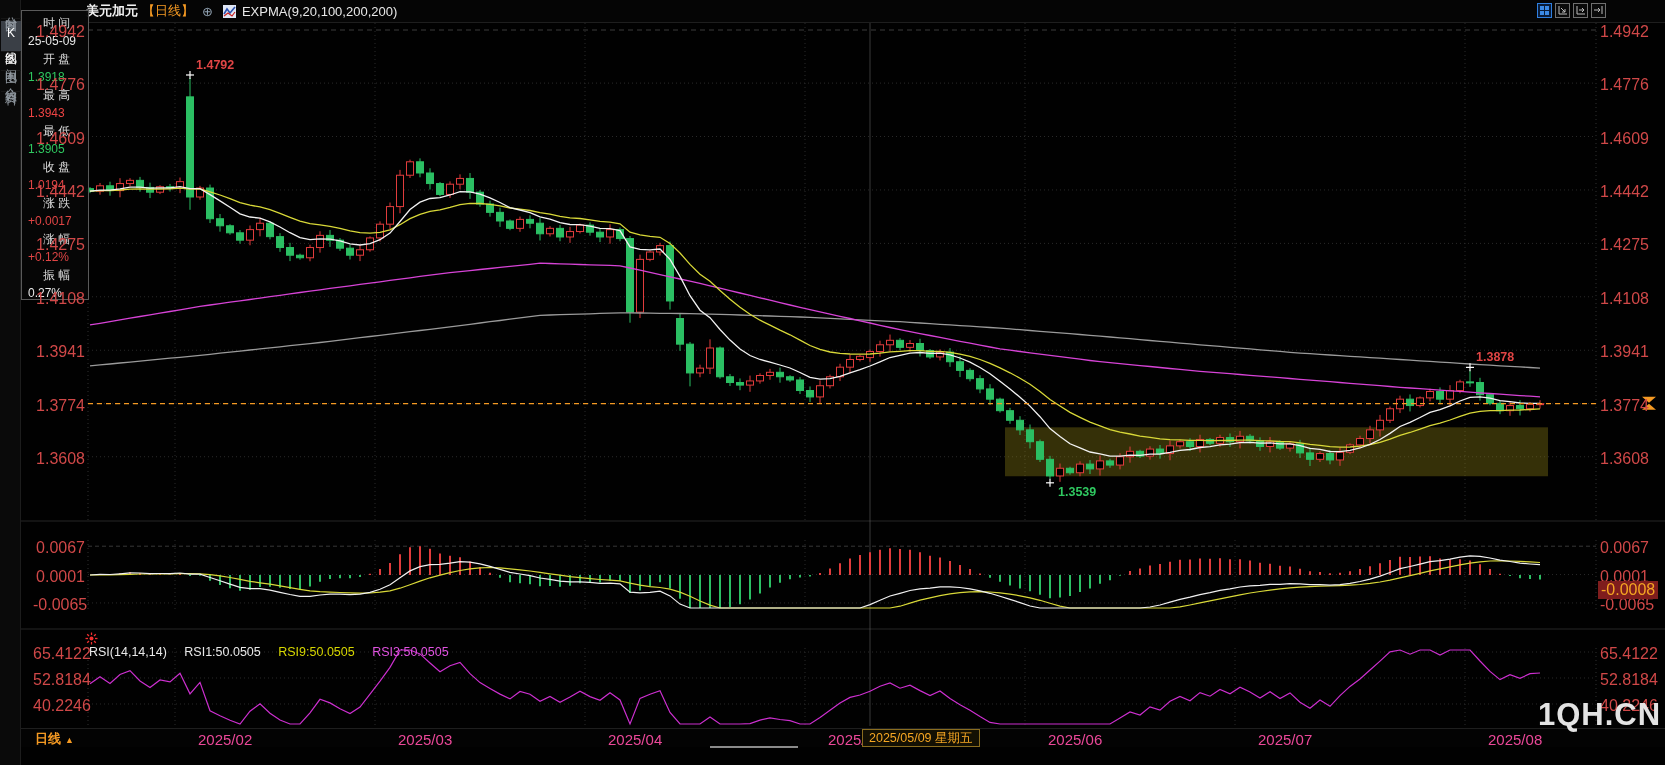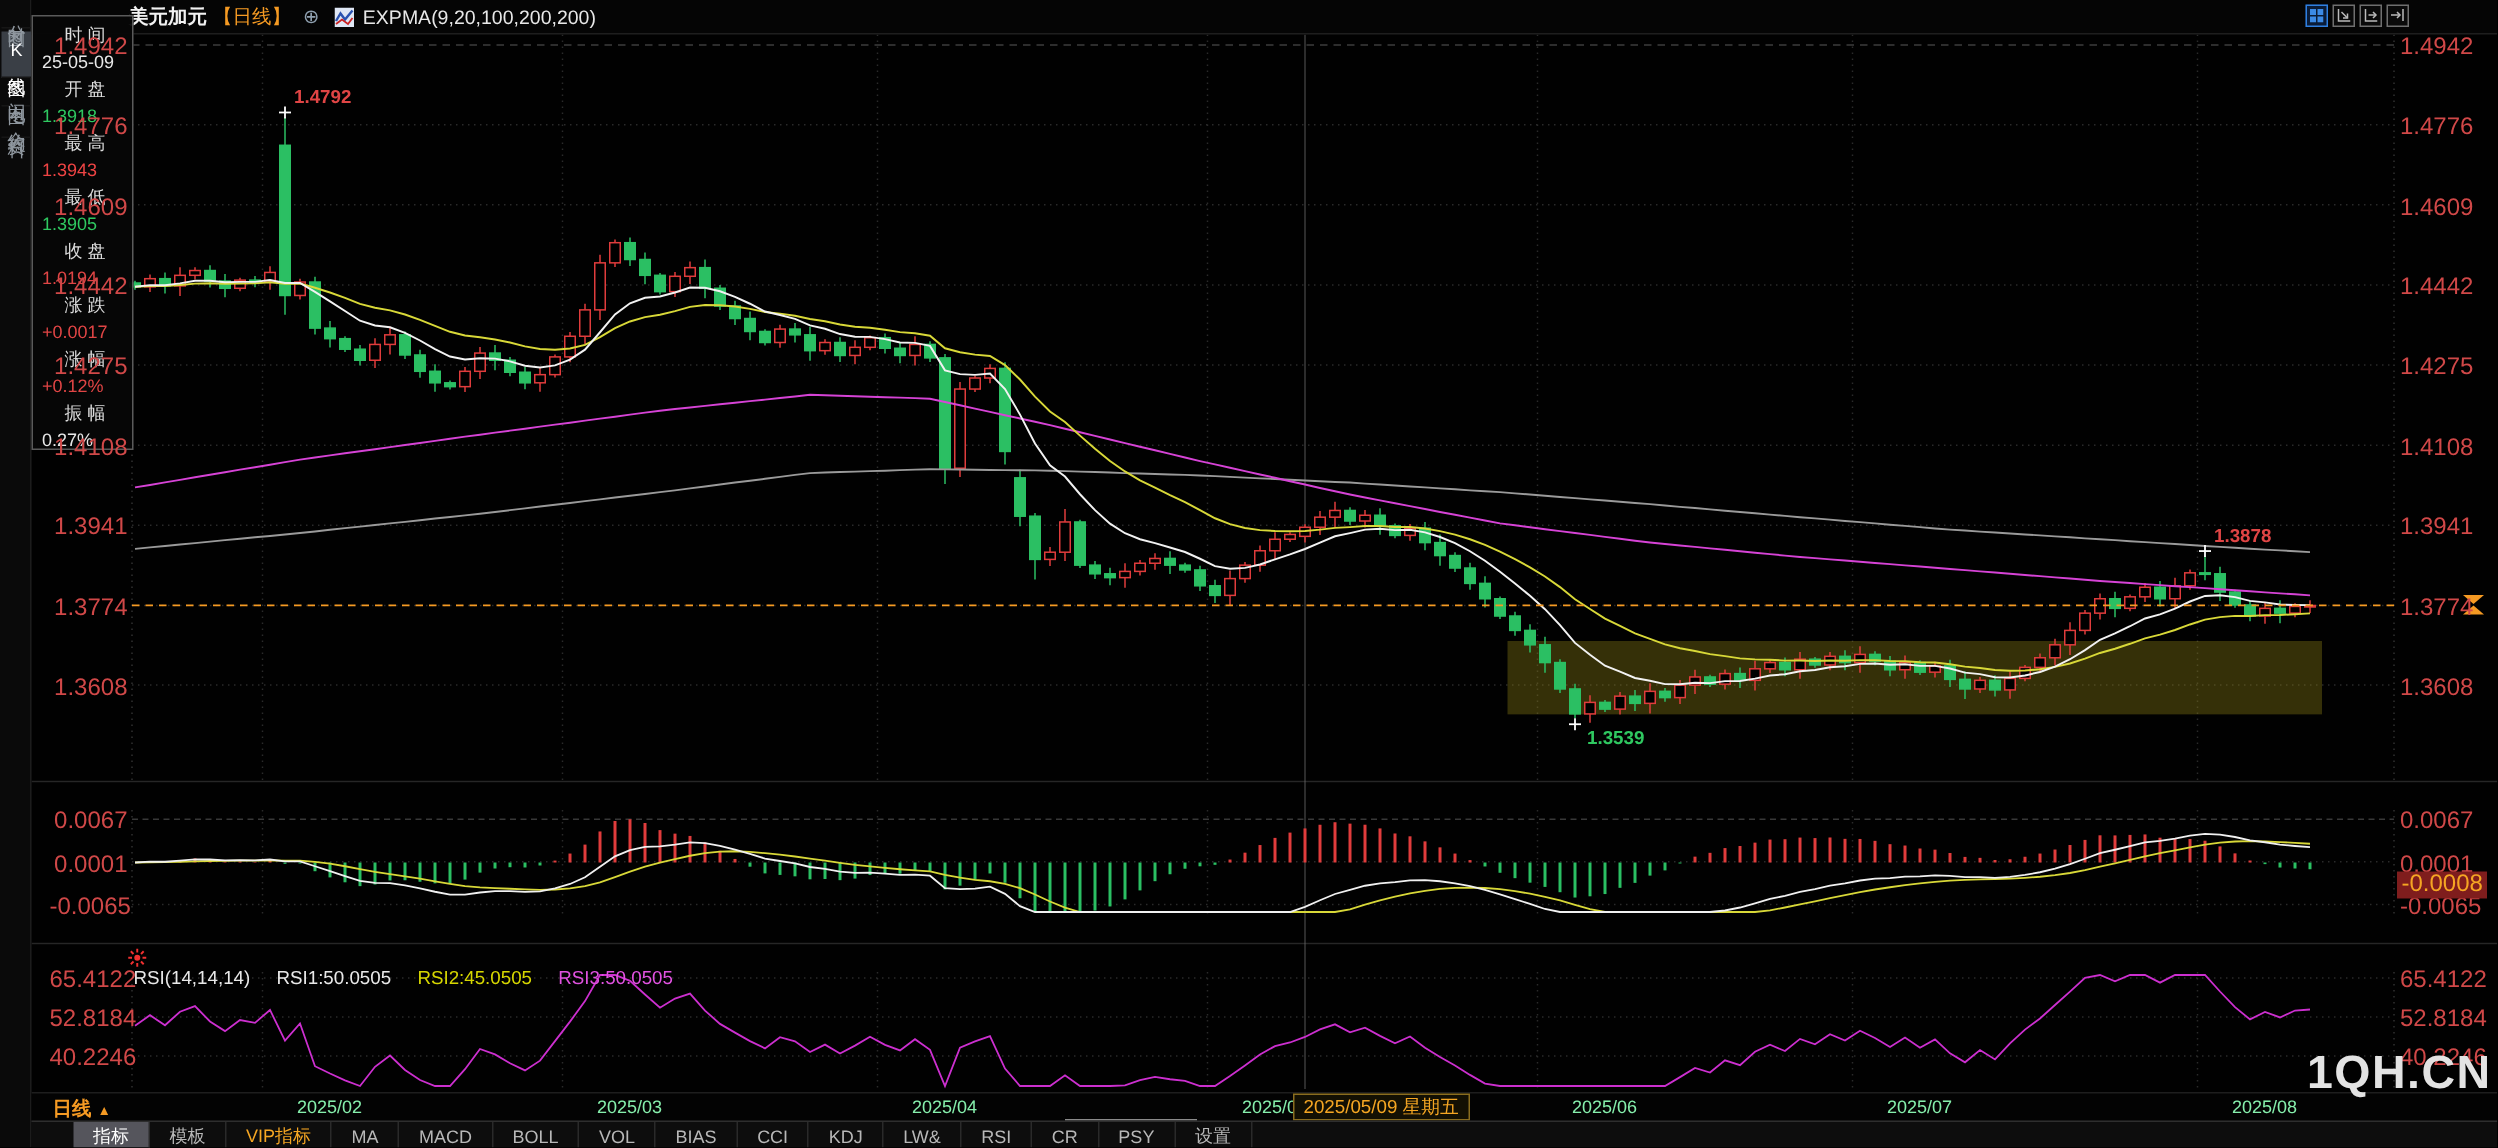"RSI2:45.0505" span { text: RSI2:45.0505 -> RSI9:50.0505 }
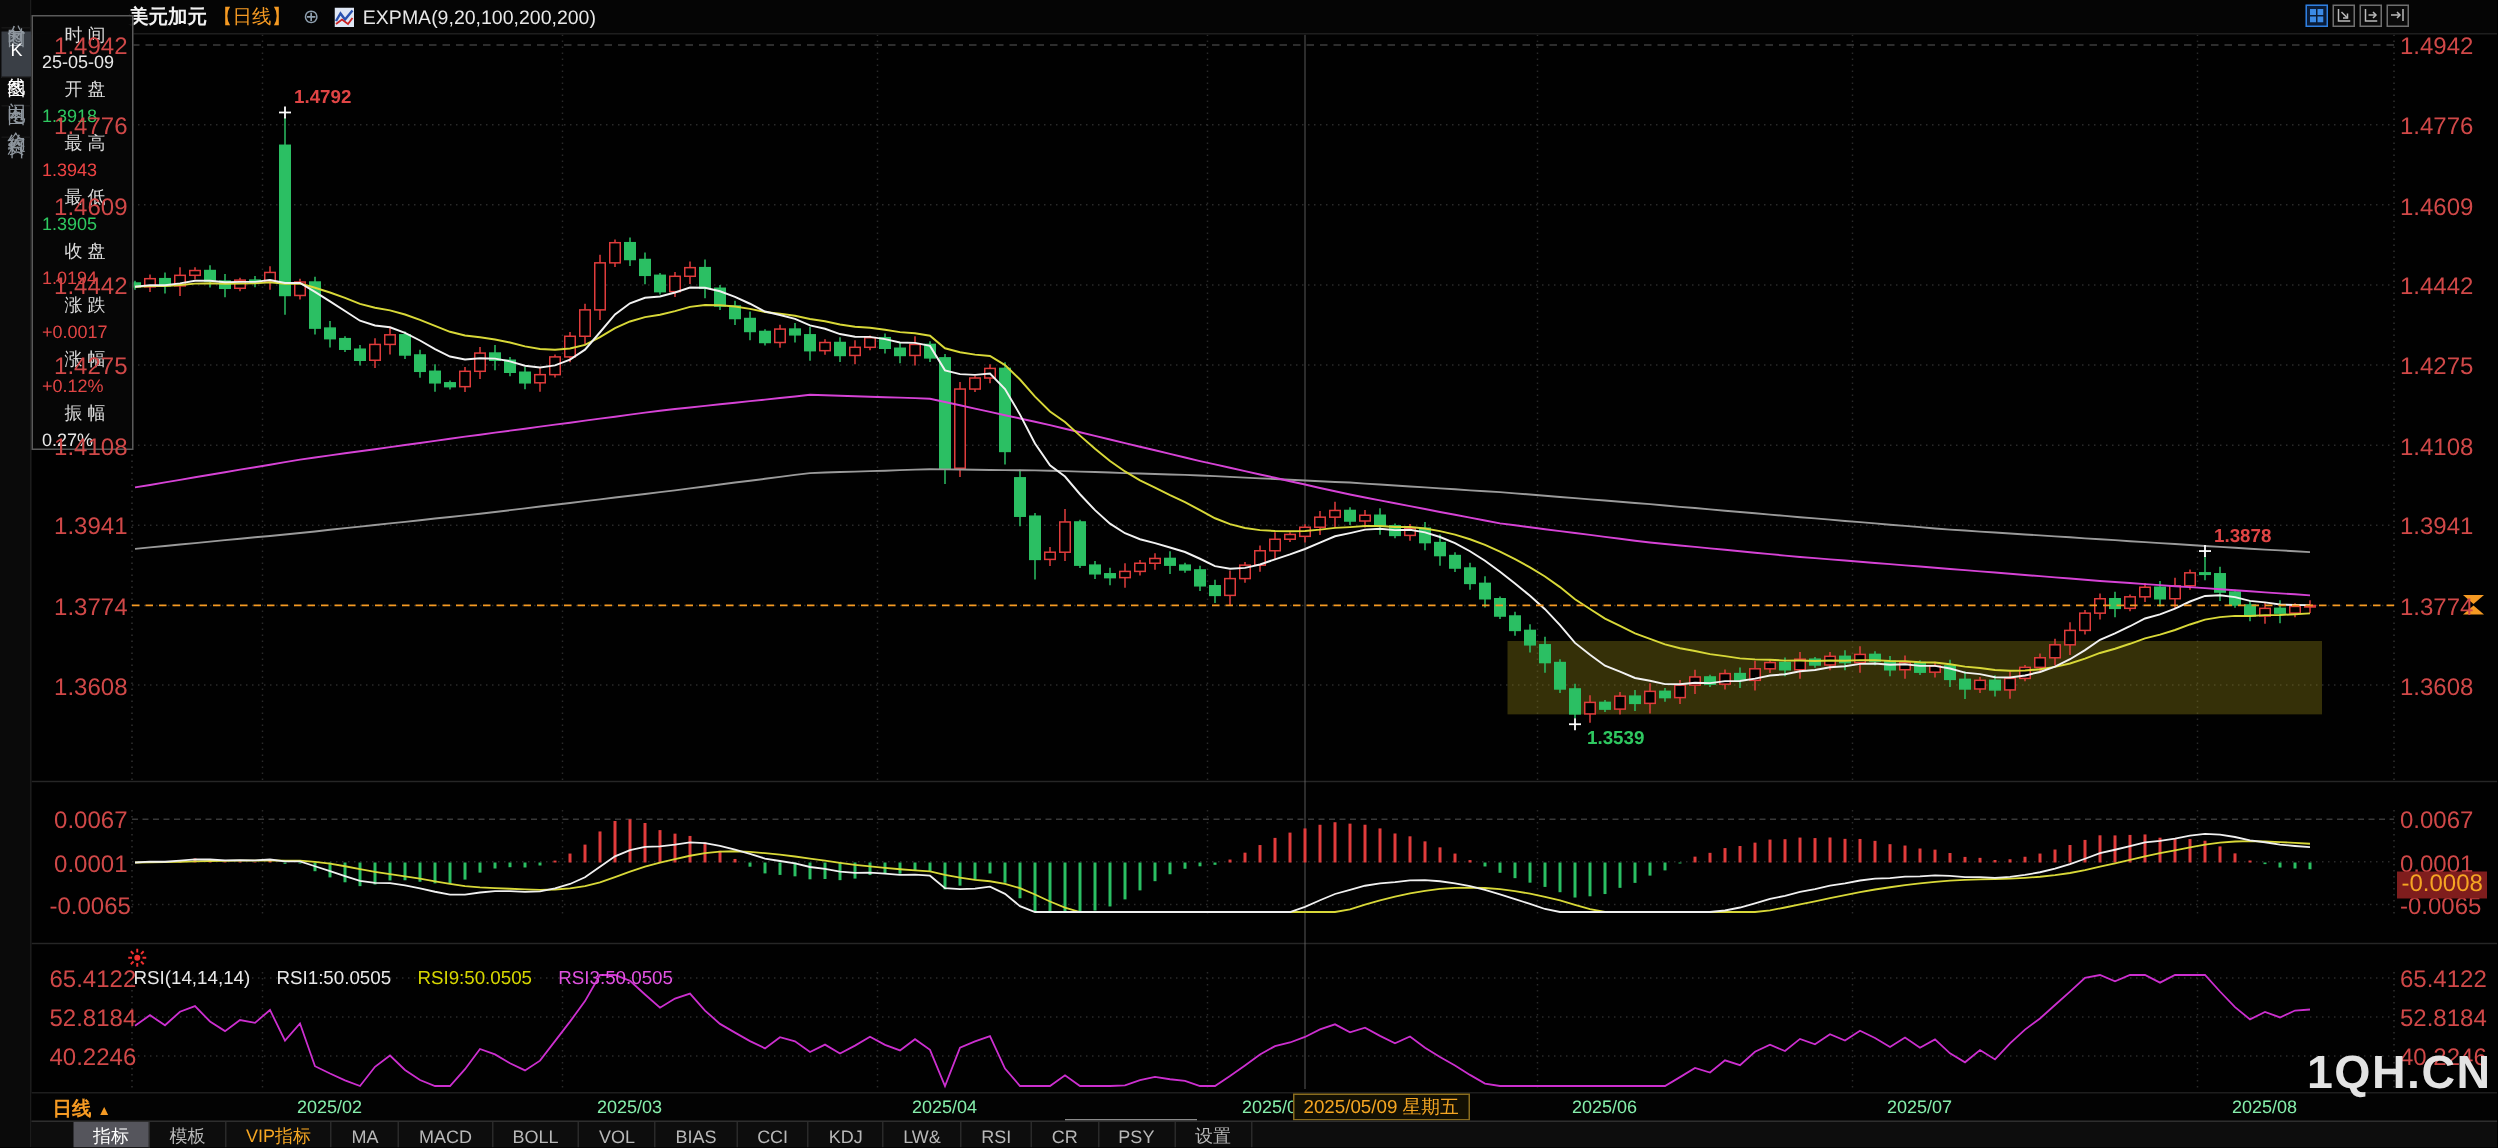"2025/02" .date-lbl { color: #86efac -> #ec4899; font-size: 12px -> 15px }
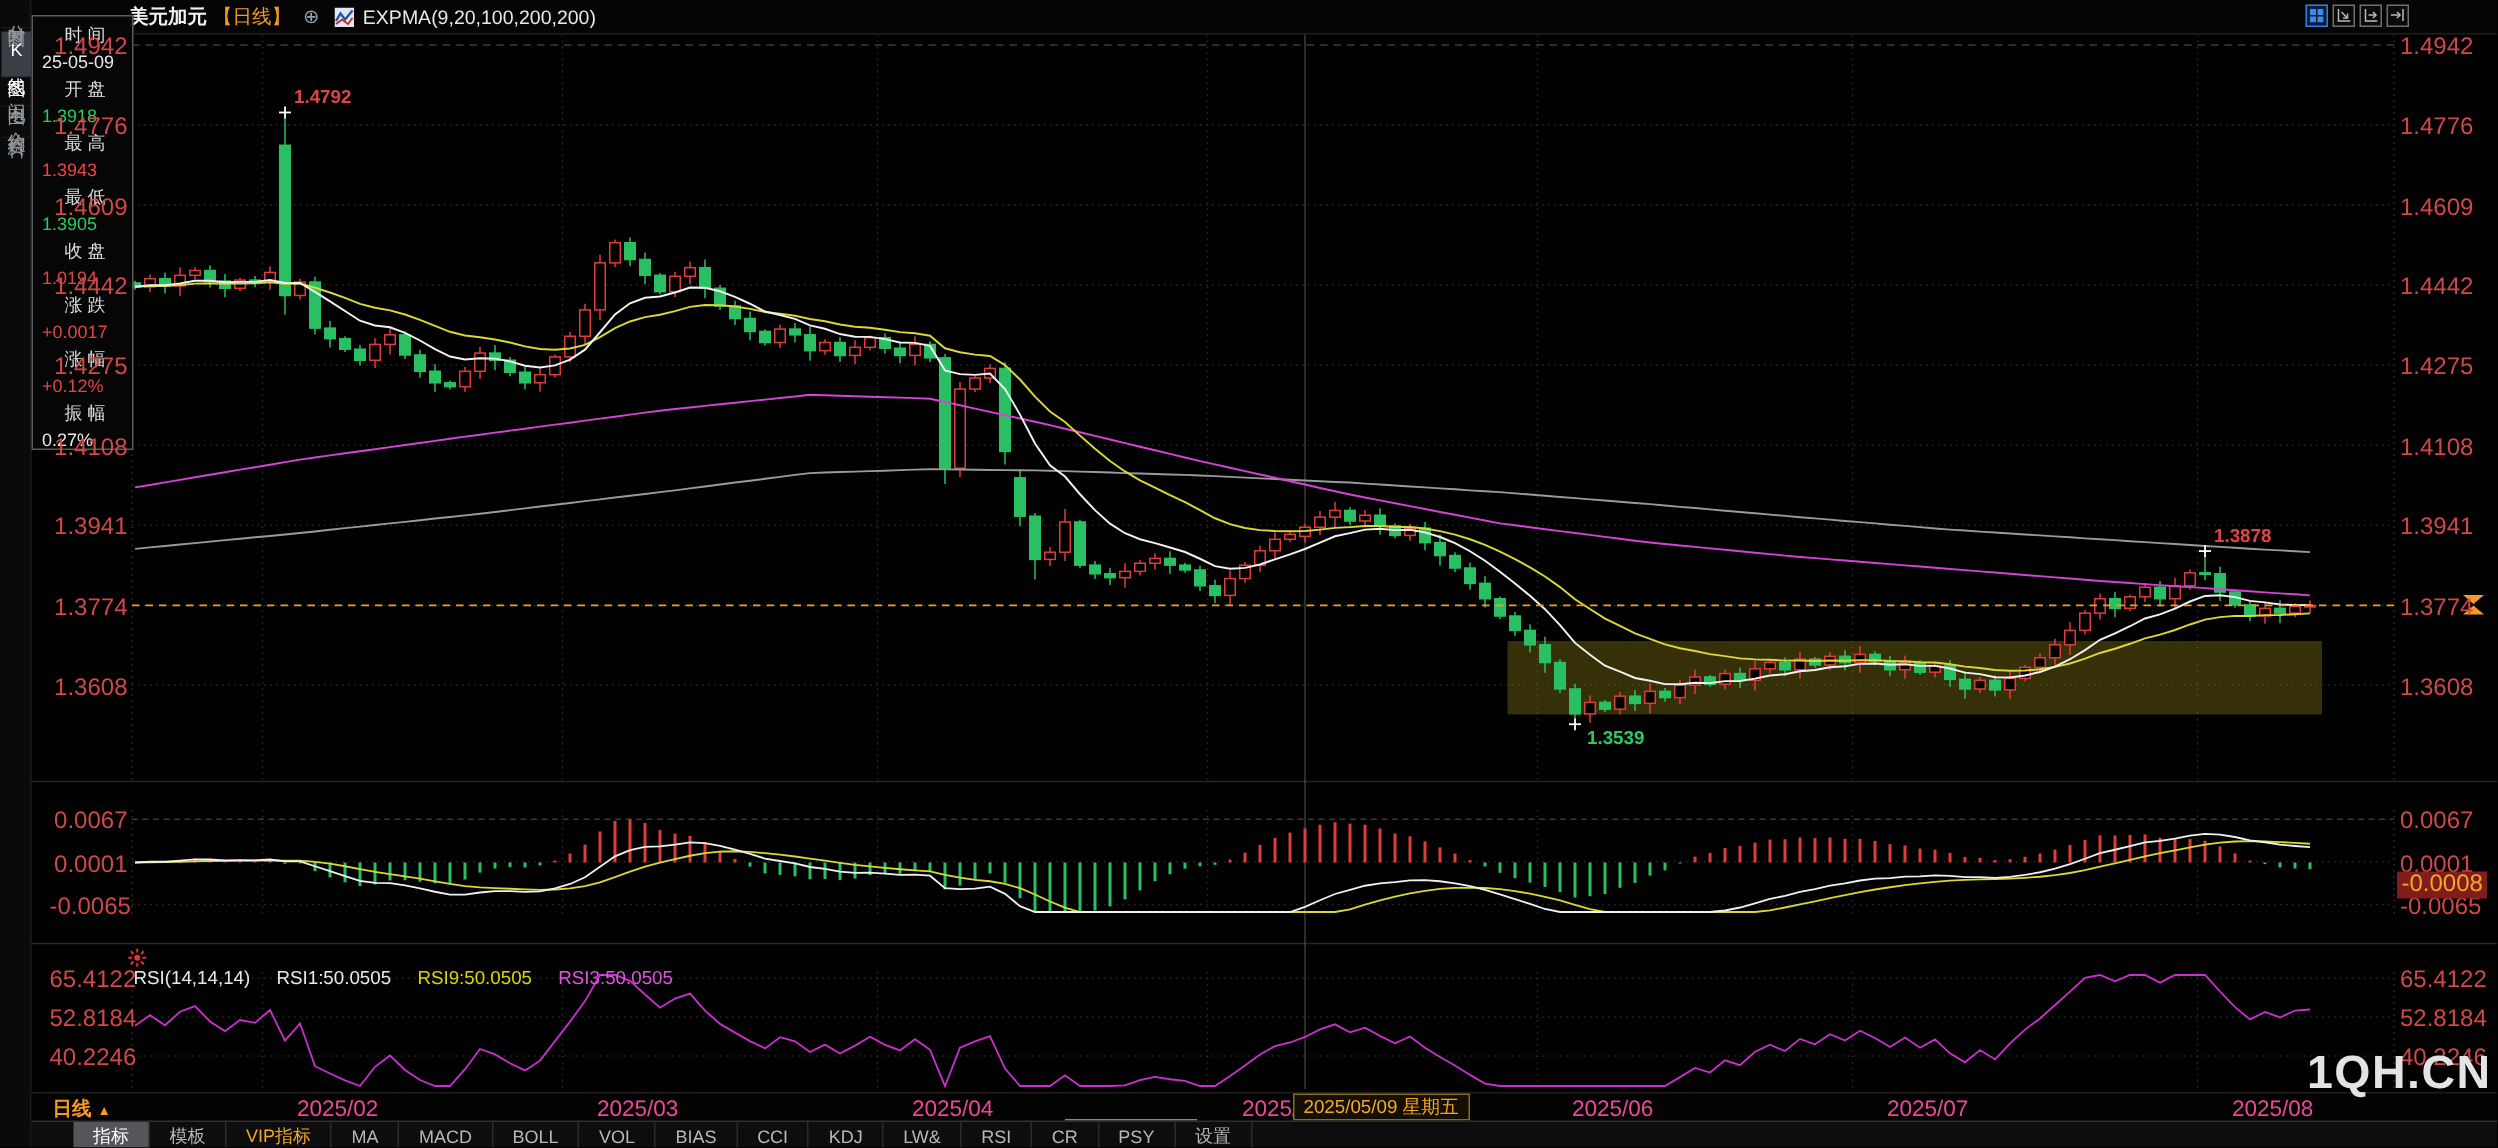"指标" div { html: <div> <div>指标</div> <div>模板</div> <div>VIP指标</div> <div>MA</div> <div>MACD</div> <div>BOLL</div> <div>VOL</div> <div>BIAS</div> <div>CCI</div> <div>KDJ</div> <div>LW&amp;</div> <div>RSI</div> <div>CR</div> <div>PSY</div> <div>设置</div> </div> -> none }
